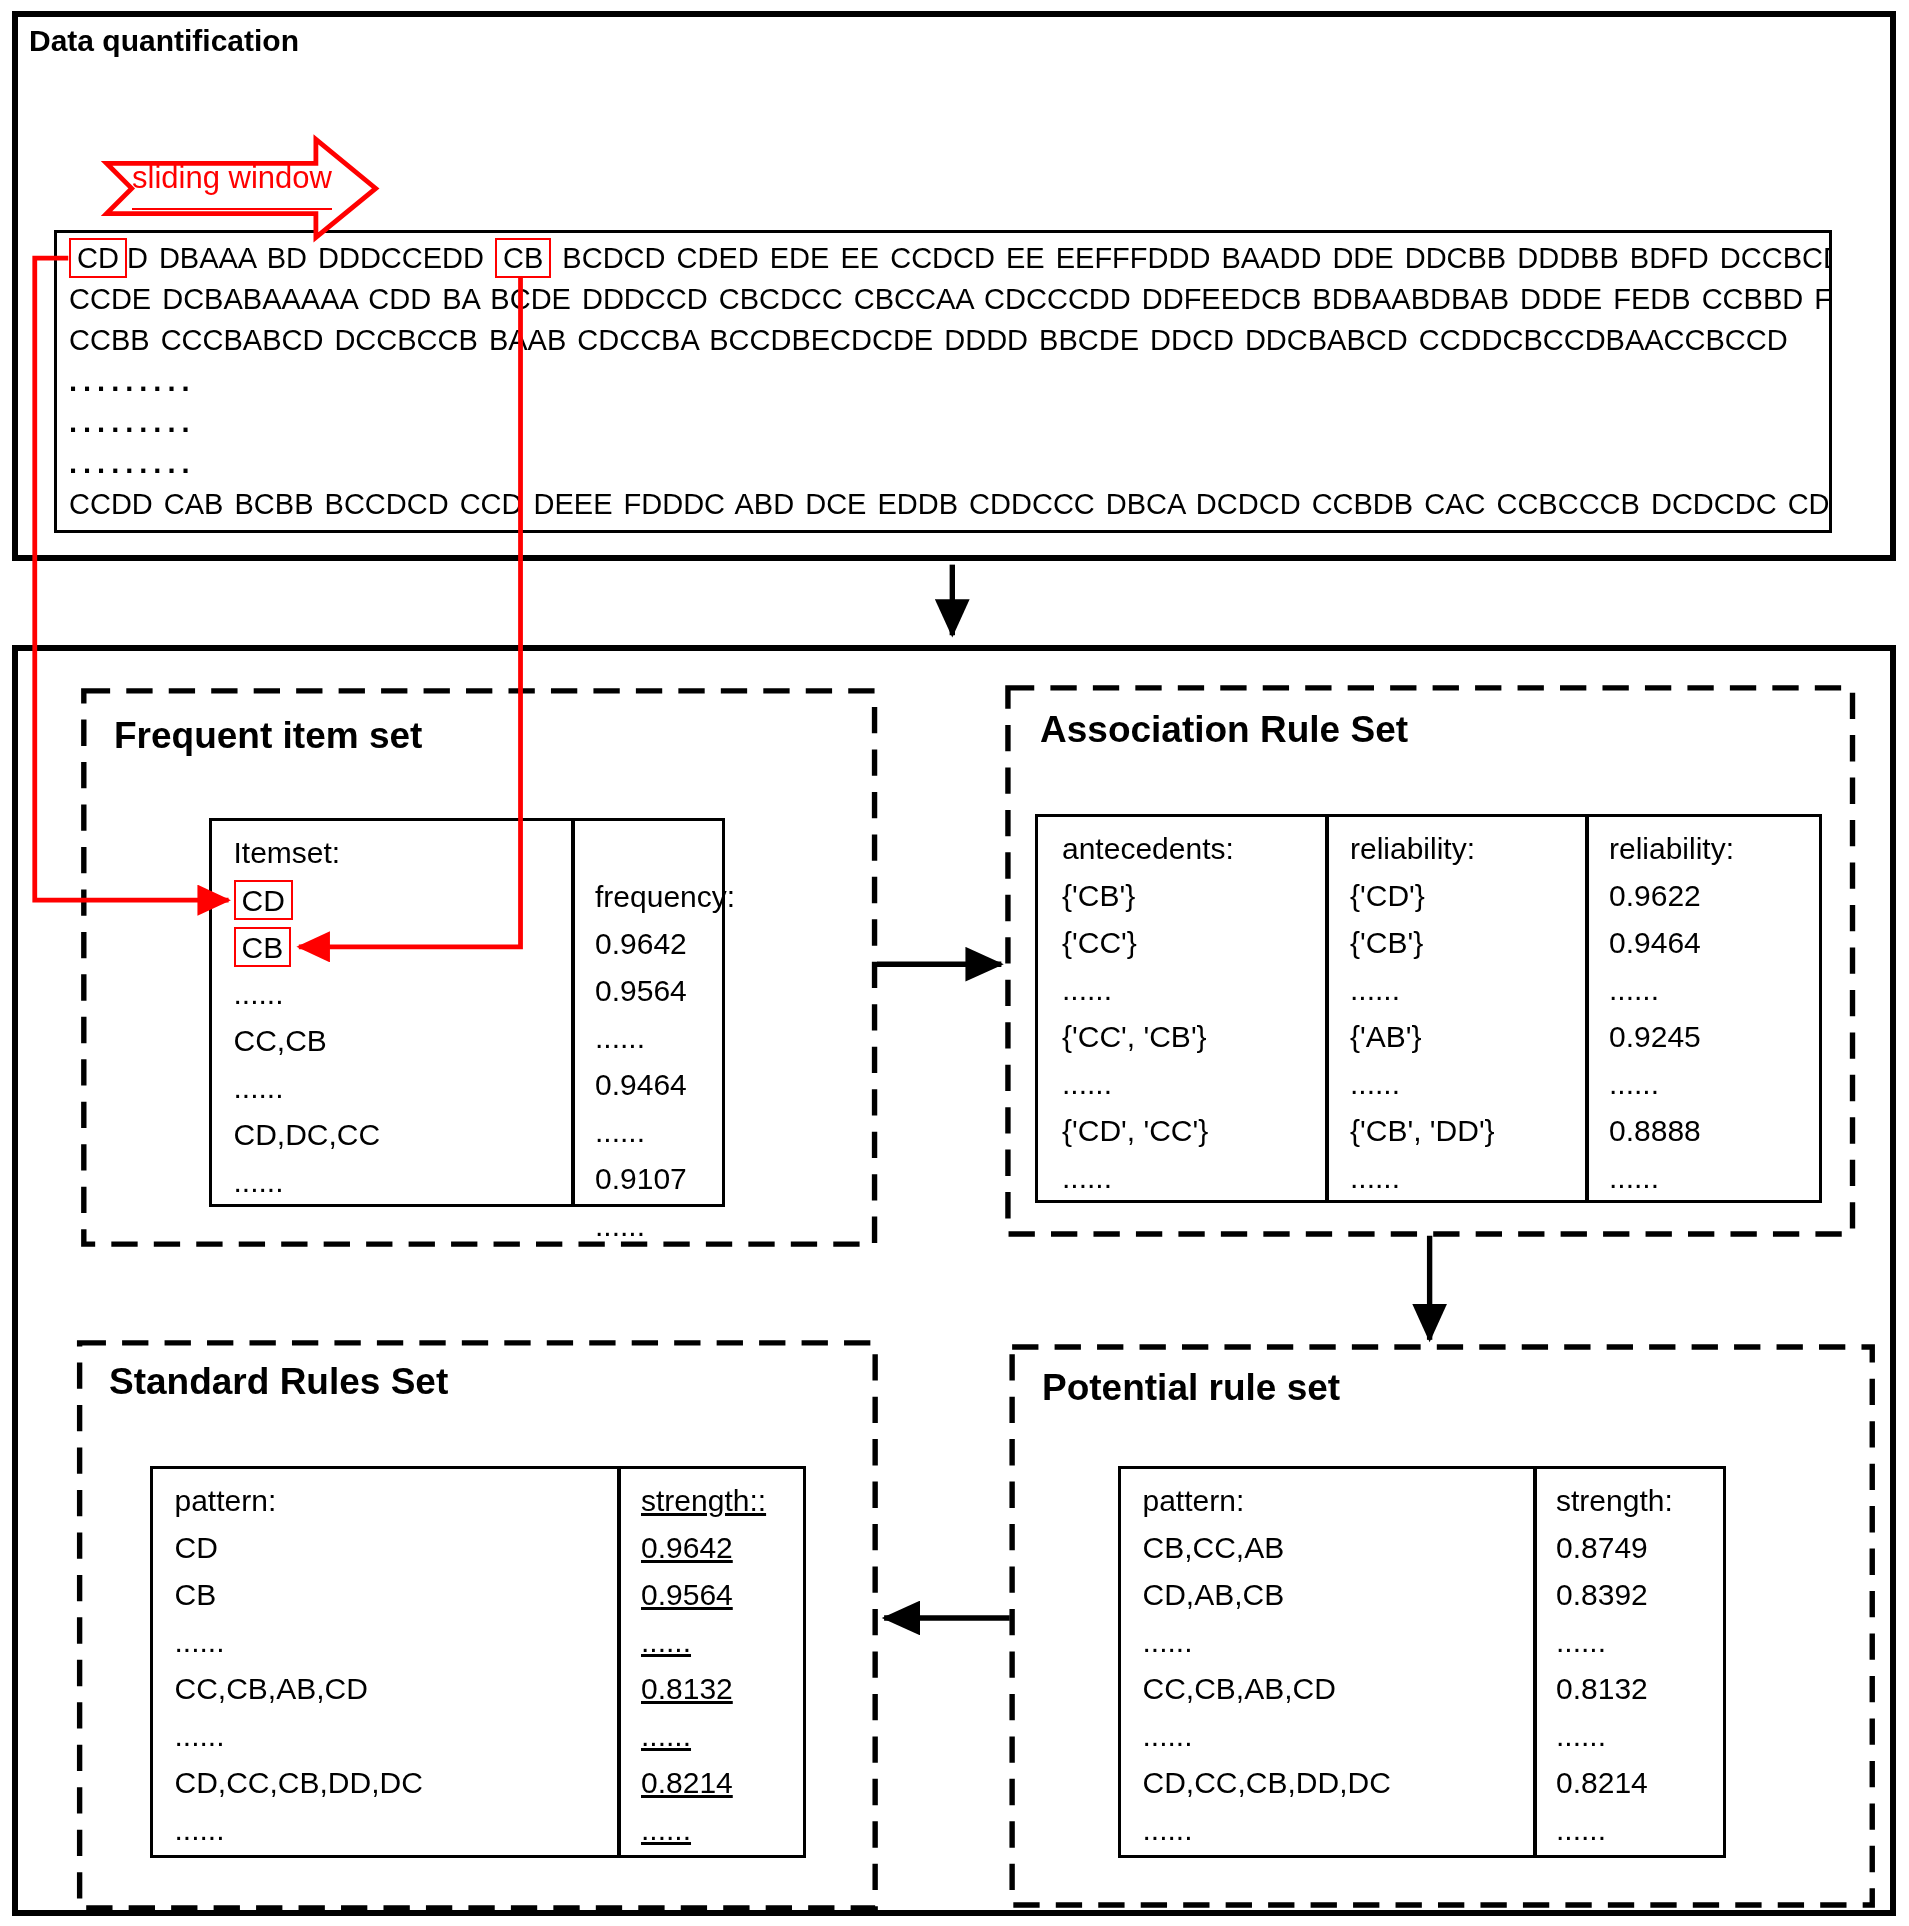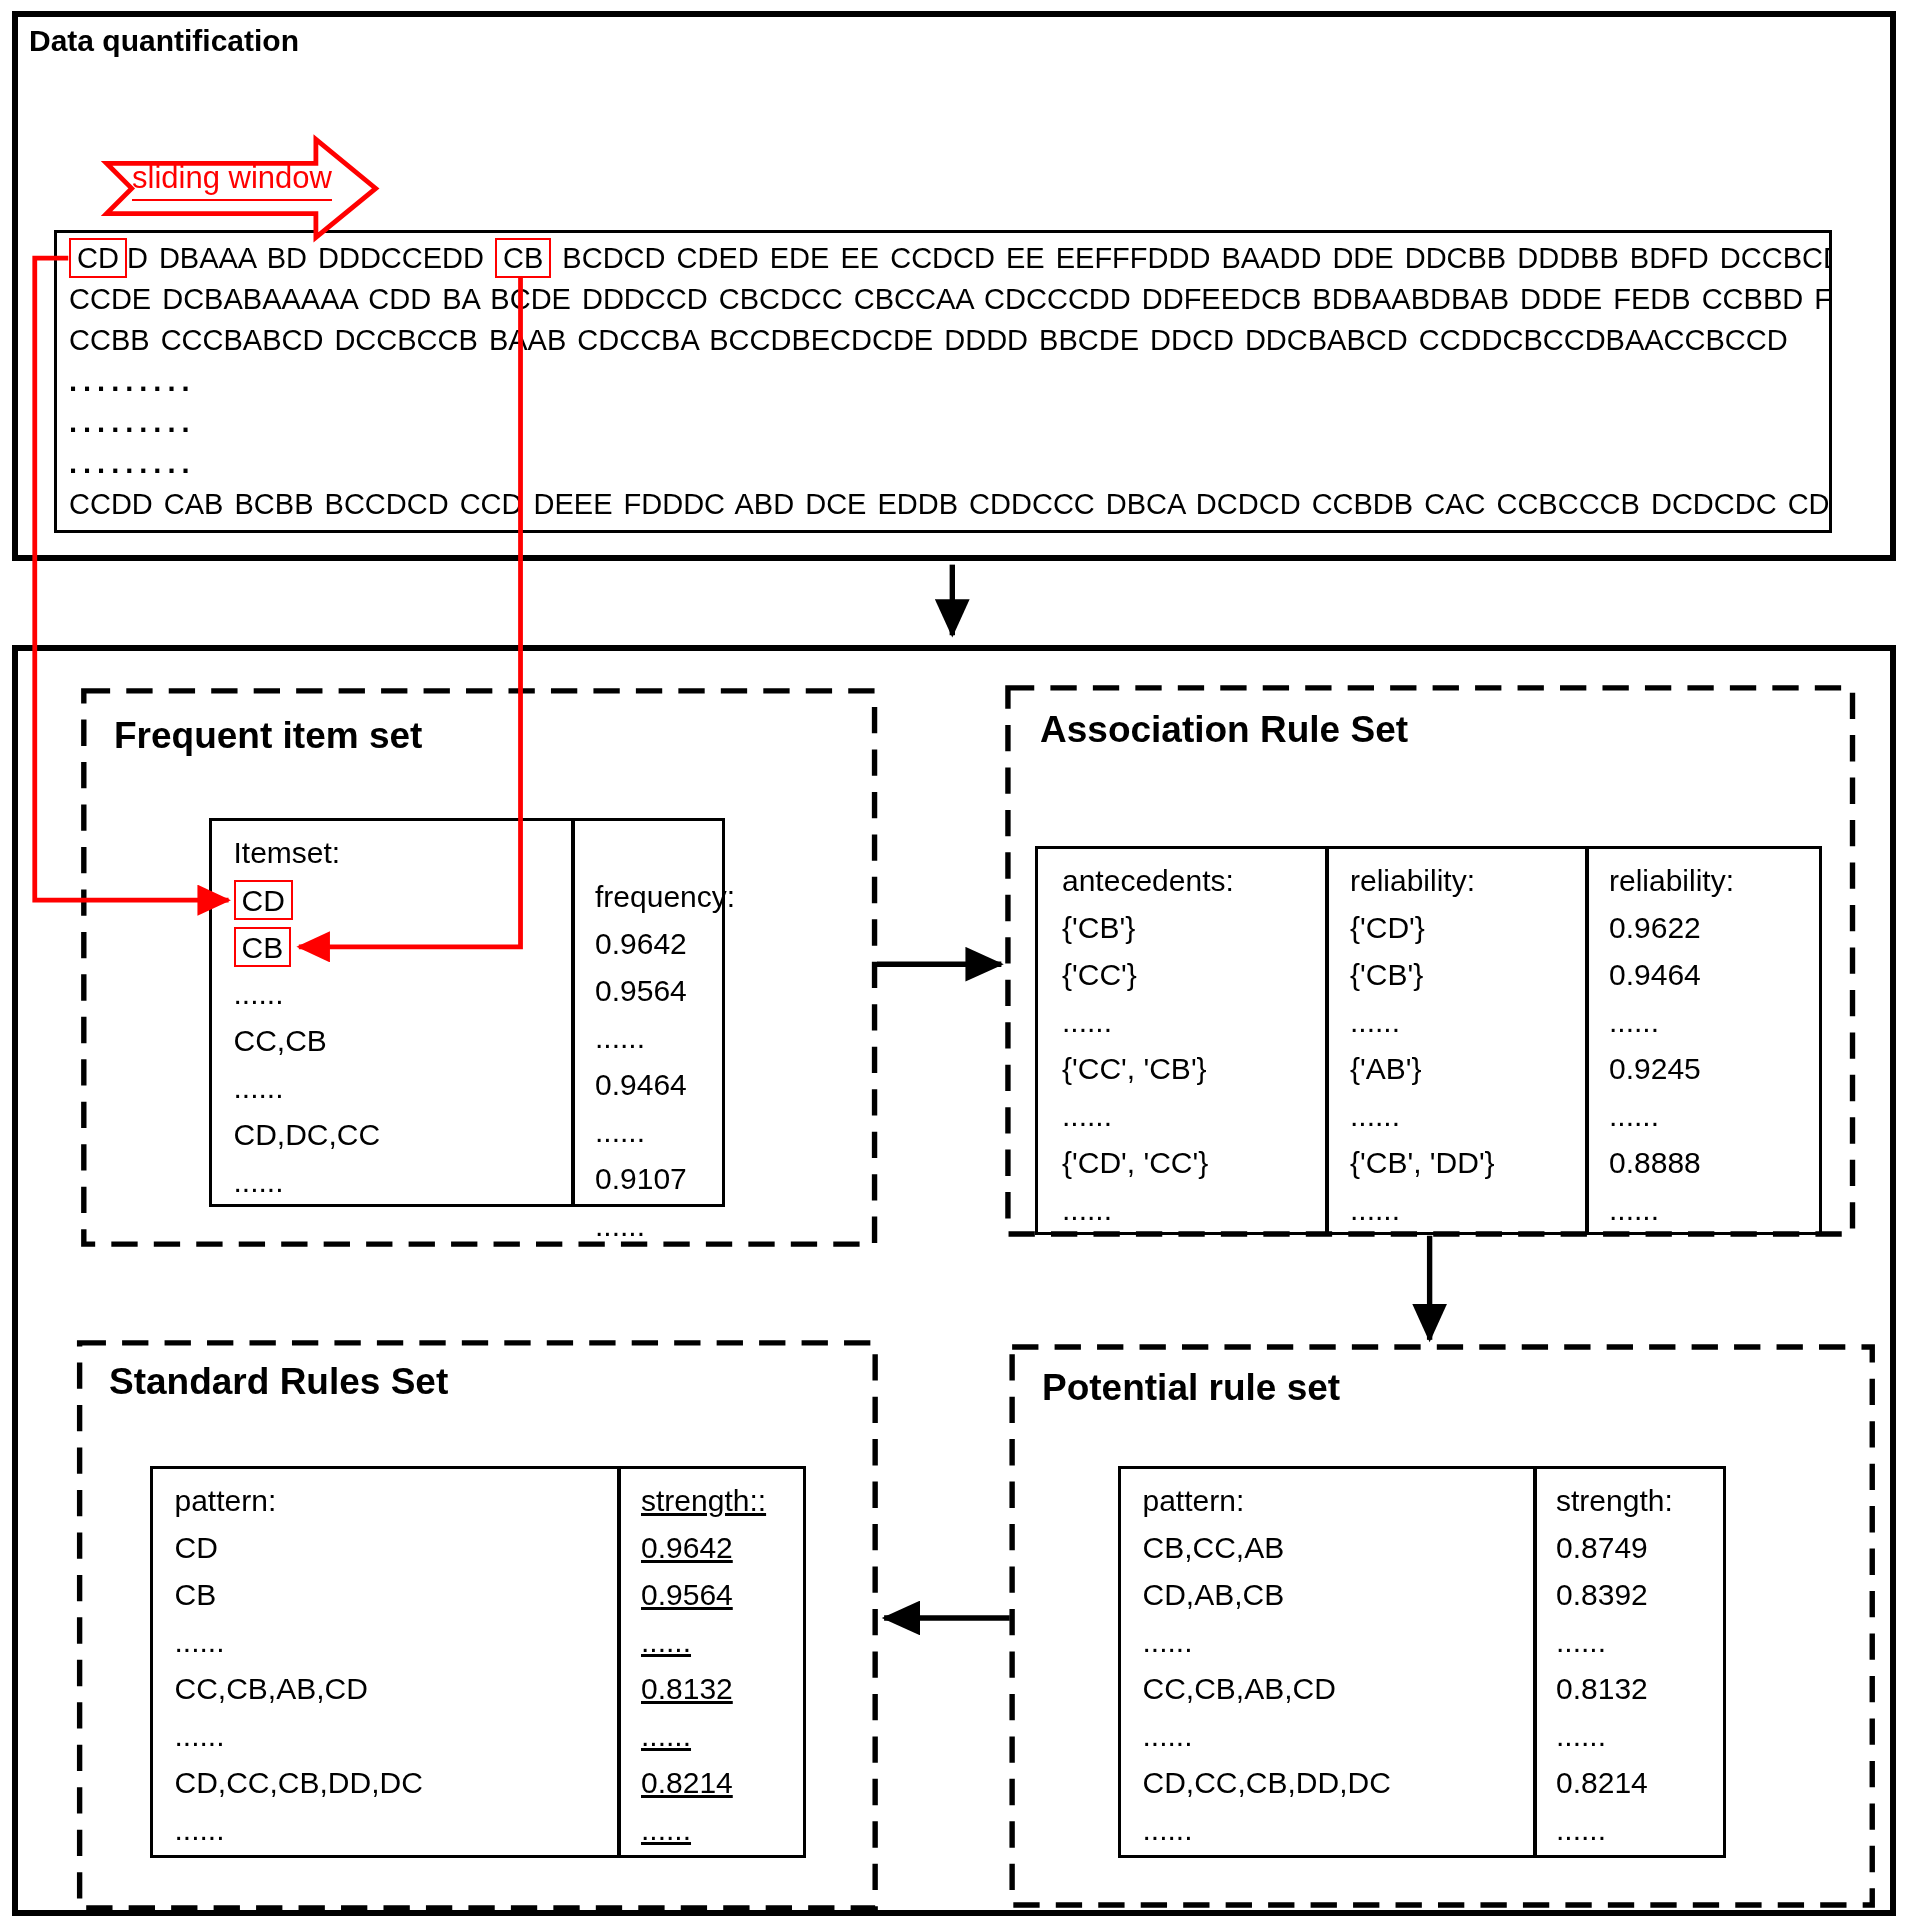"sliding window" .sw-label { padding-bottom: 3px -> 12px }
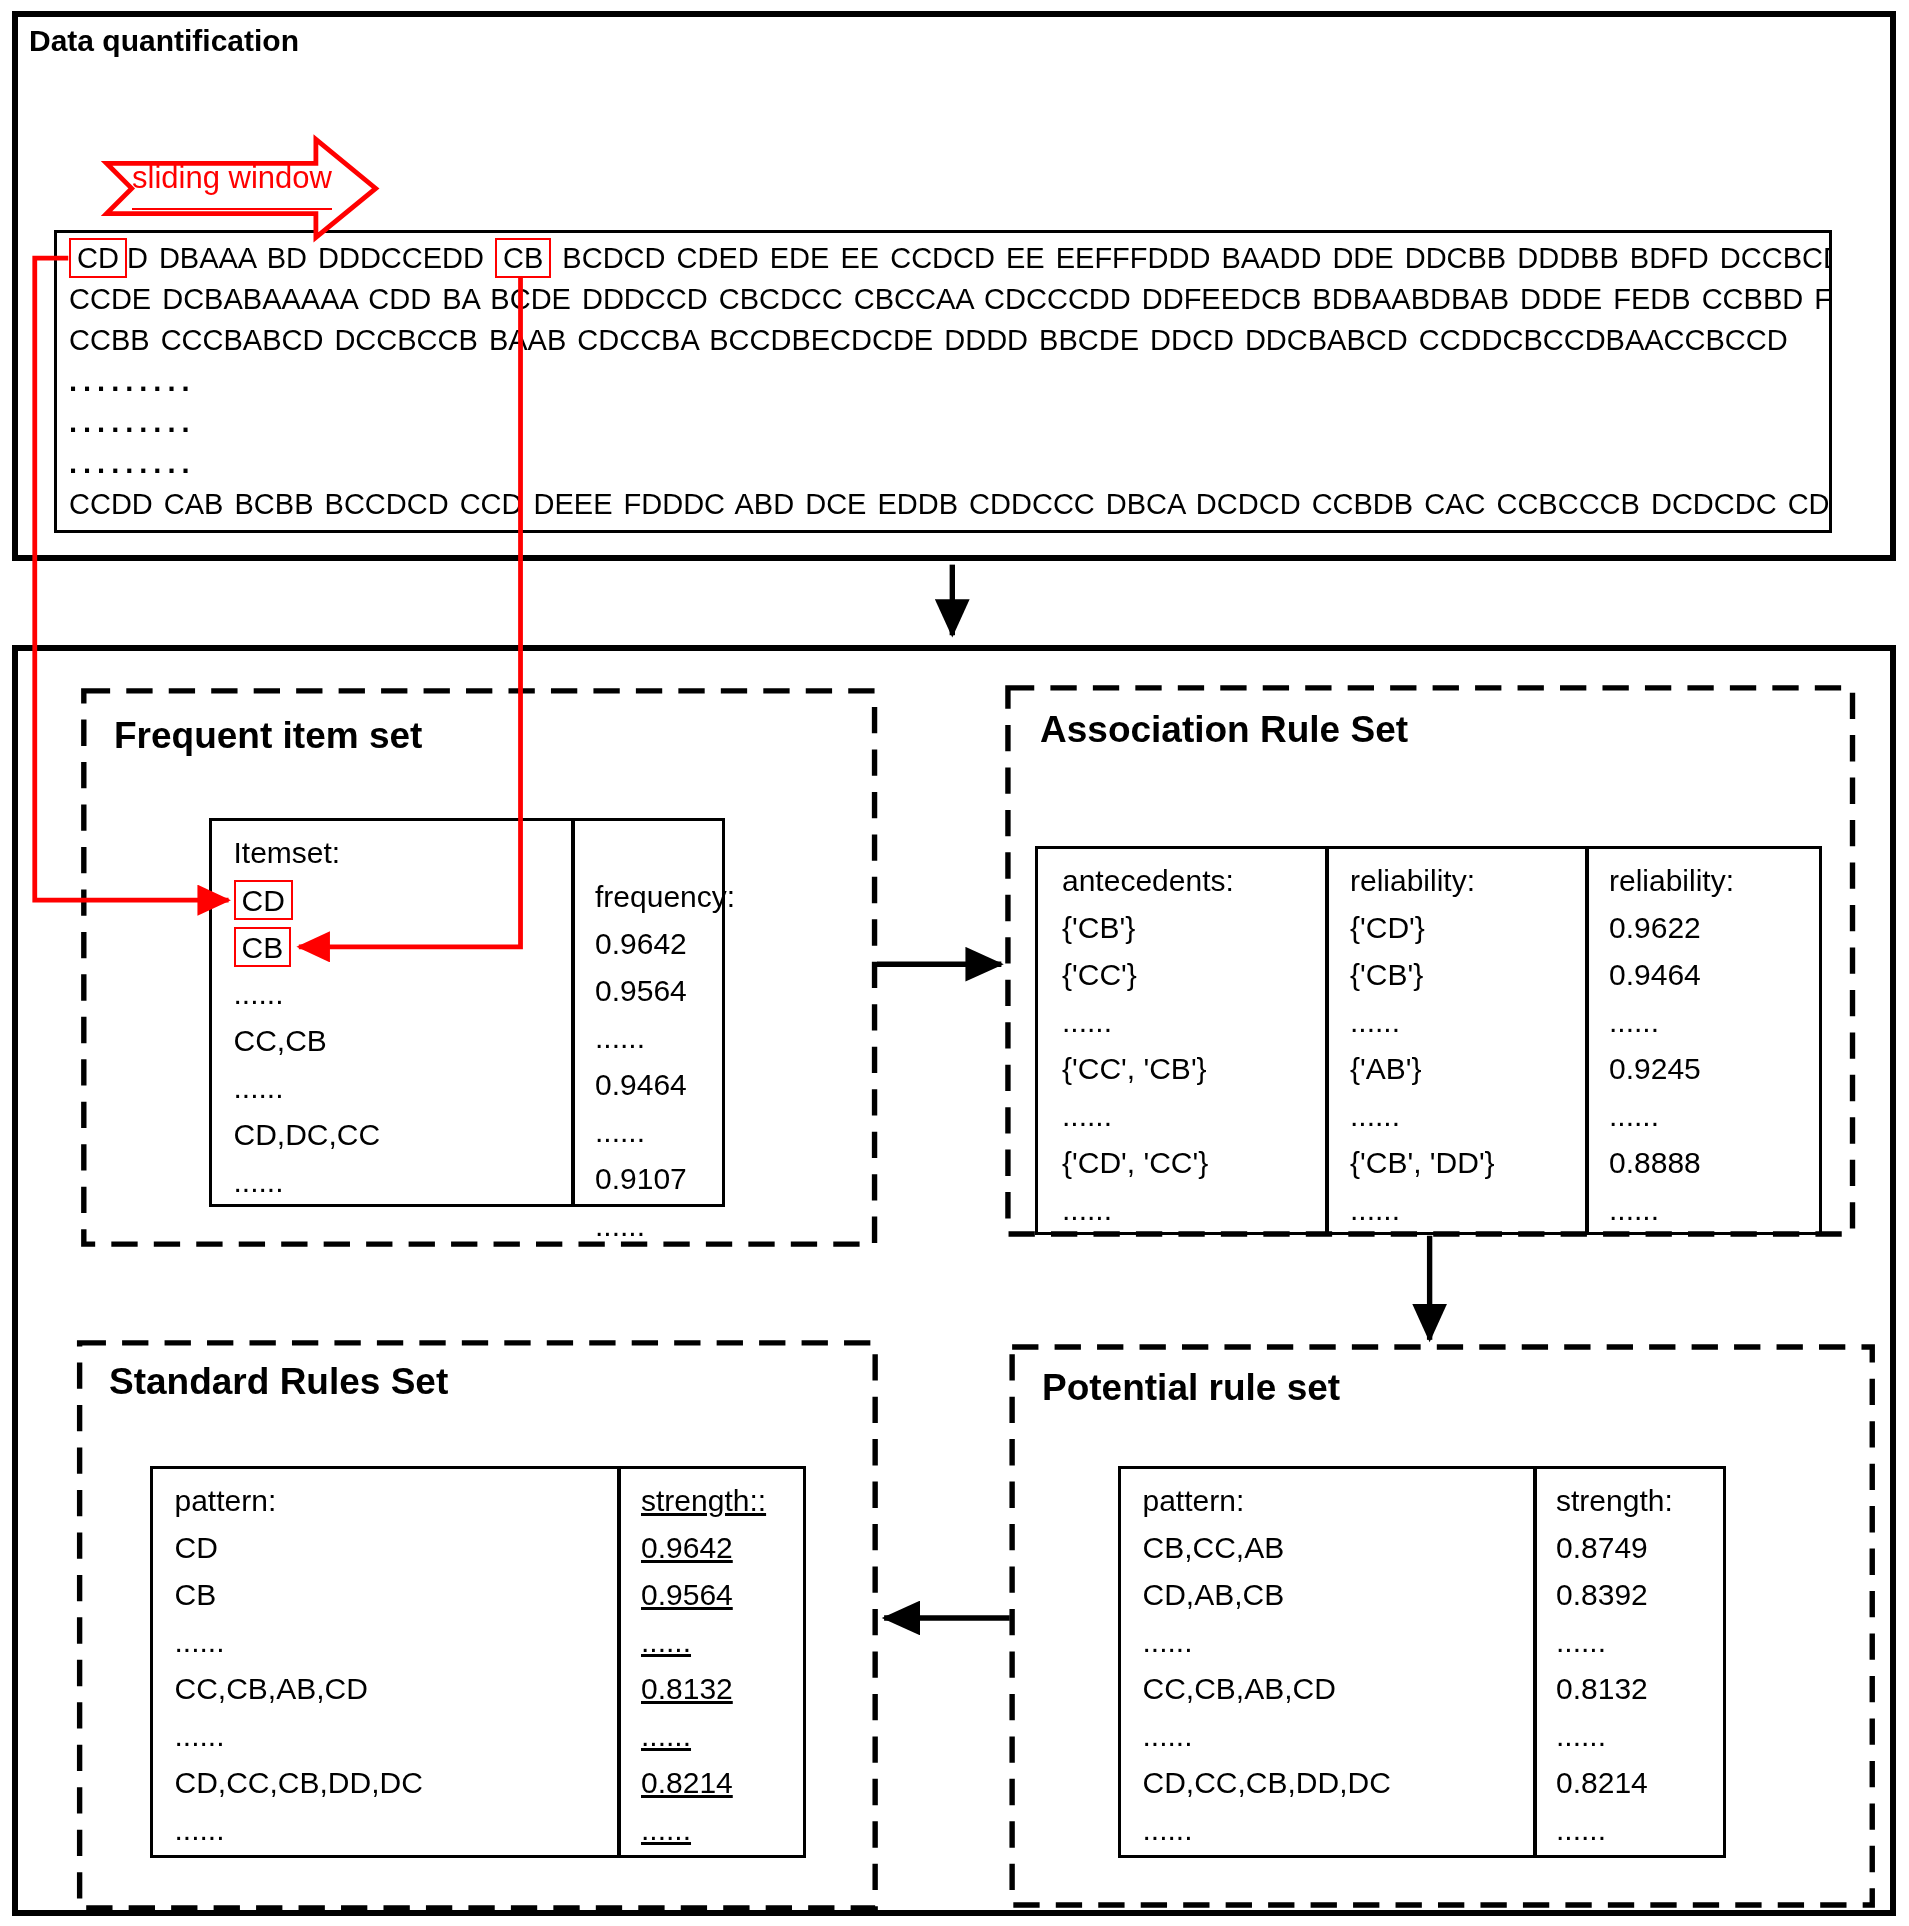"antecedents:" div.tbl { margin-top: 32px -> none }
